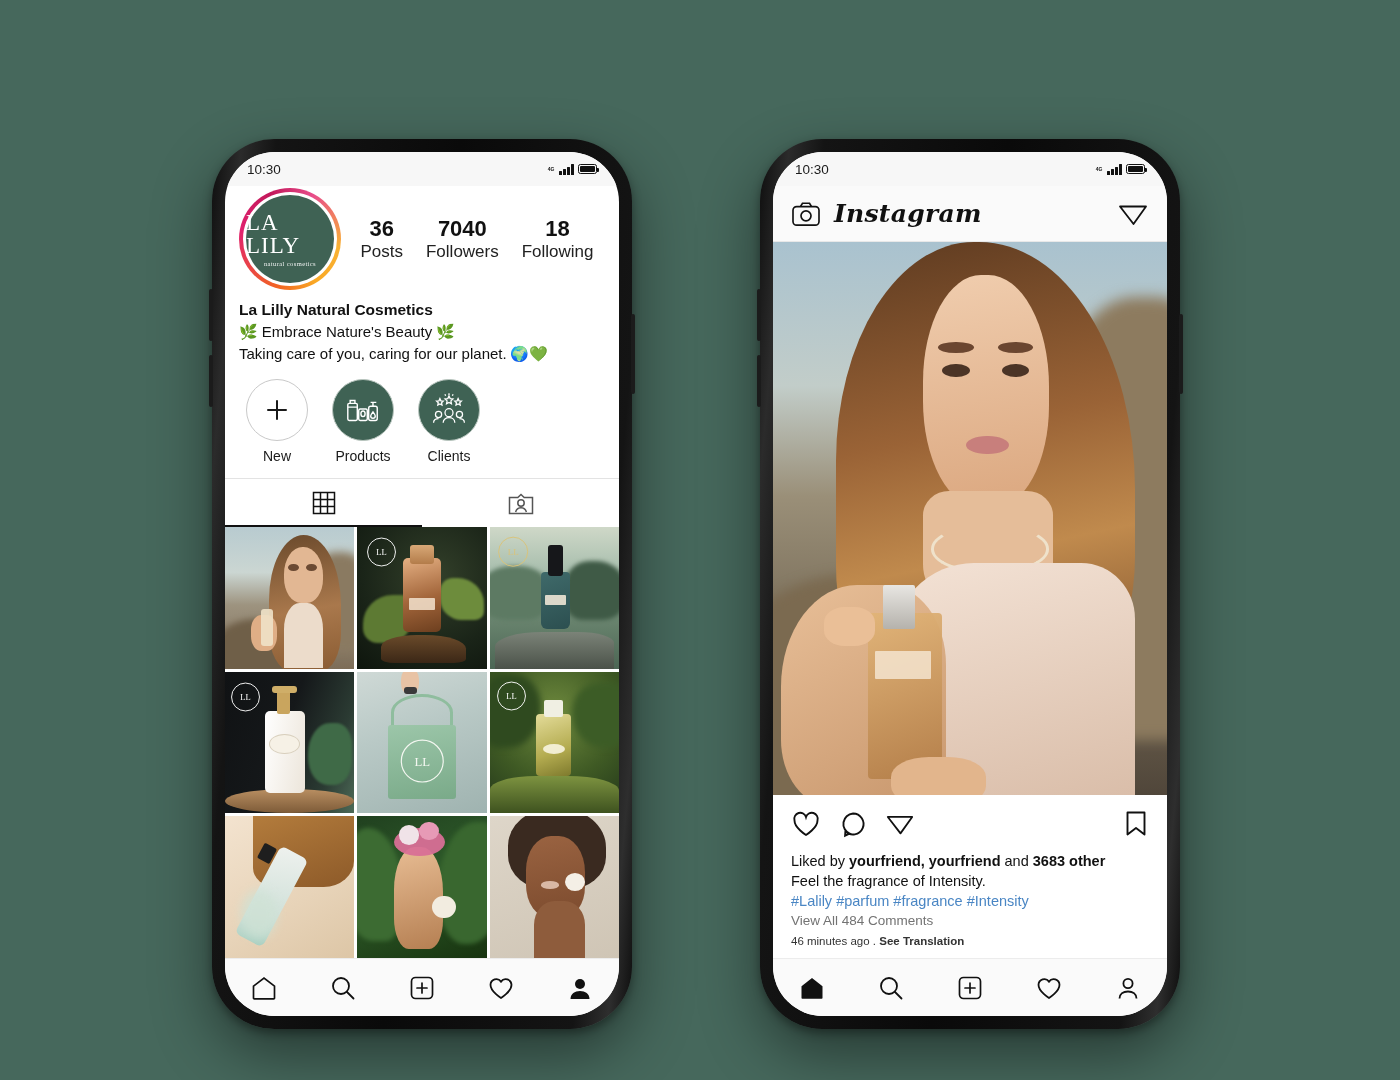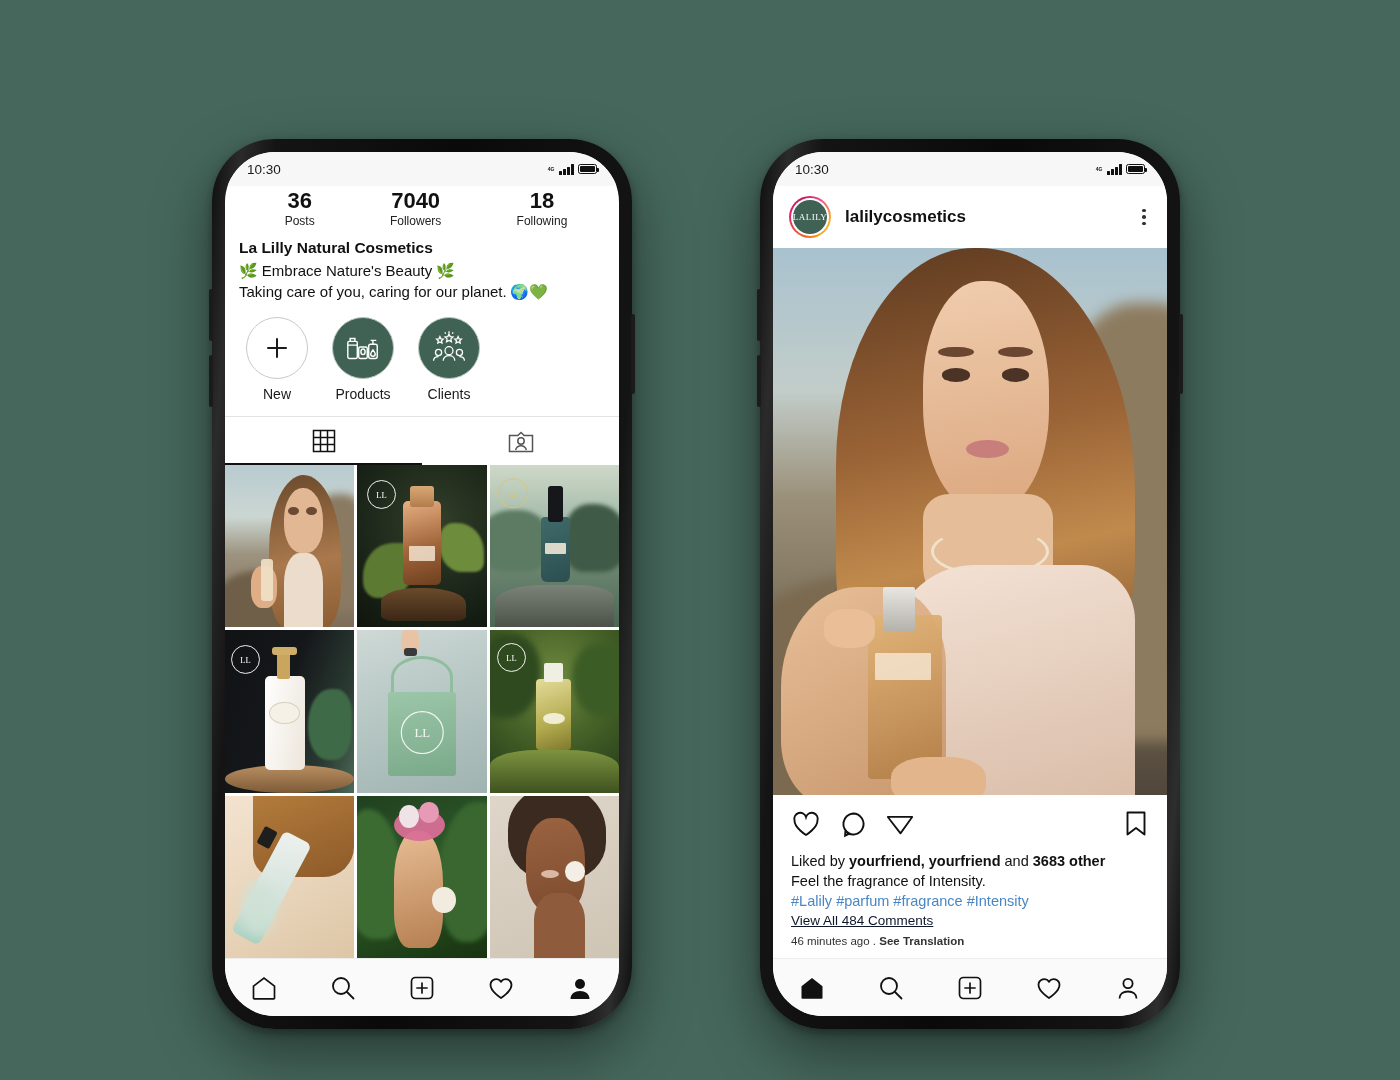"LA LILY" div.avatar-ring { html: none -> <div> <div> <div> <span>LA LILY</span> <span>natural cosmetics</span> </div> </div> </div> }
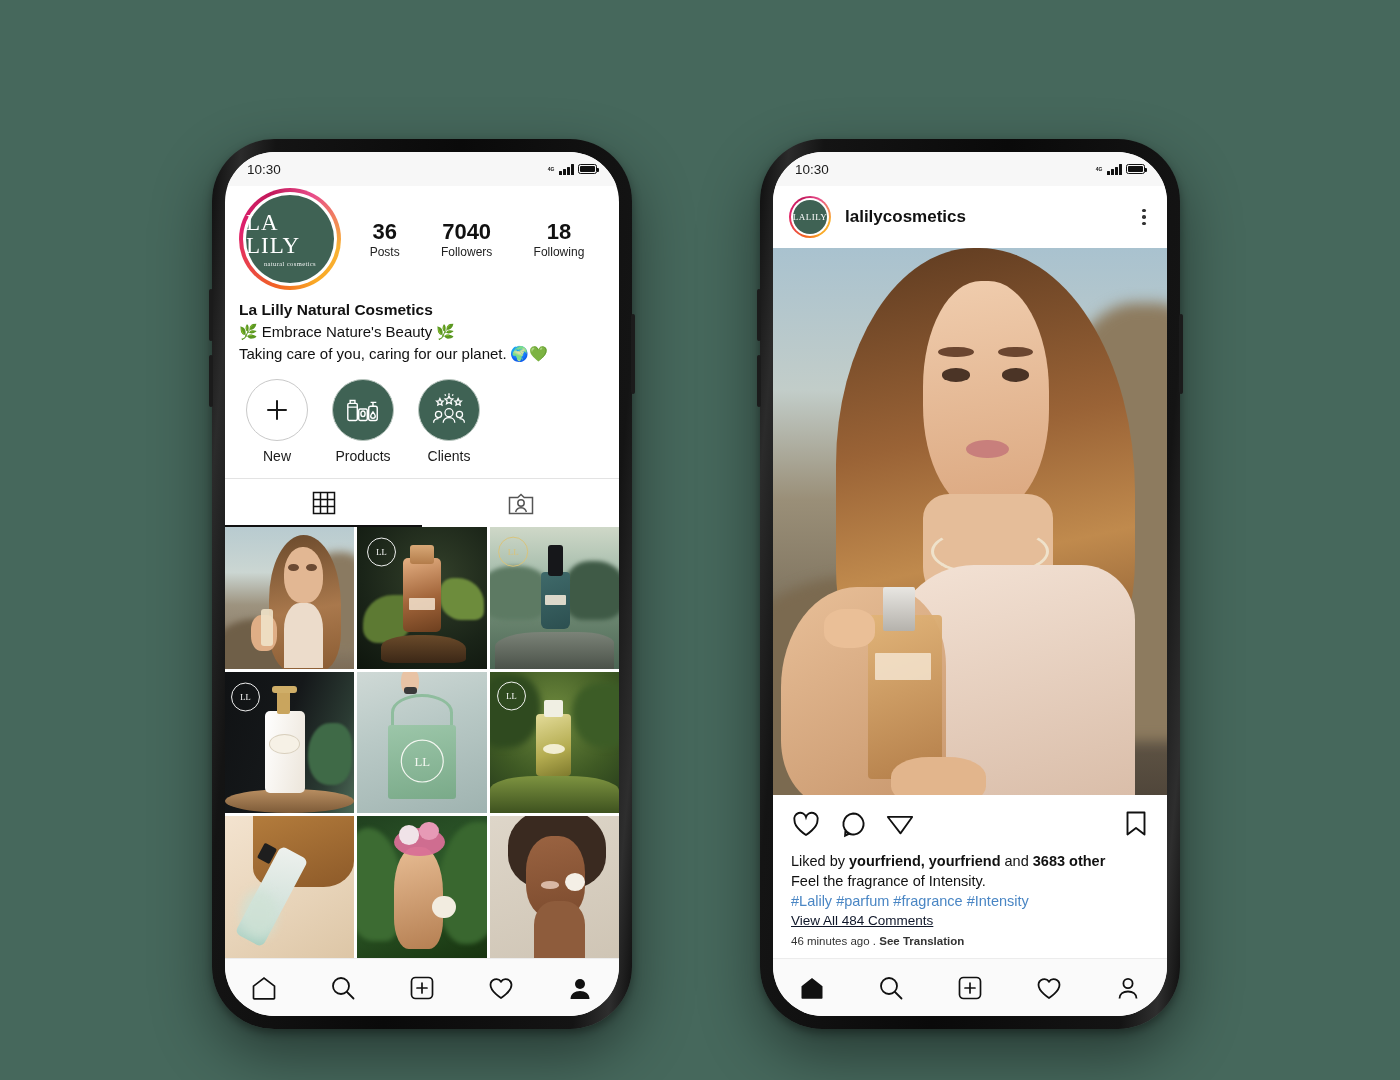"Instagram" div.ig-header { html: none -> <div> <div> <svg> <rect></rect> <circle></circle> <path></path> </svg> <div>Instagram</div> </div> <svg> <path></path> </svg> </div> }
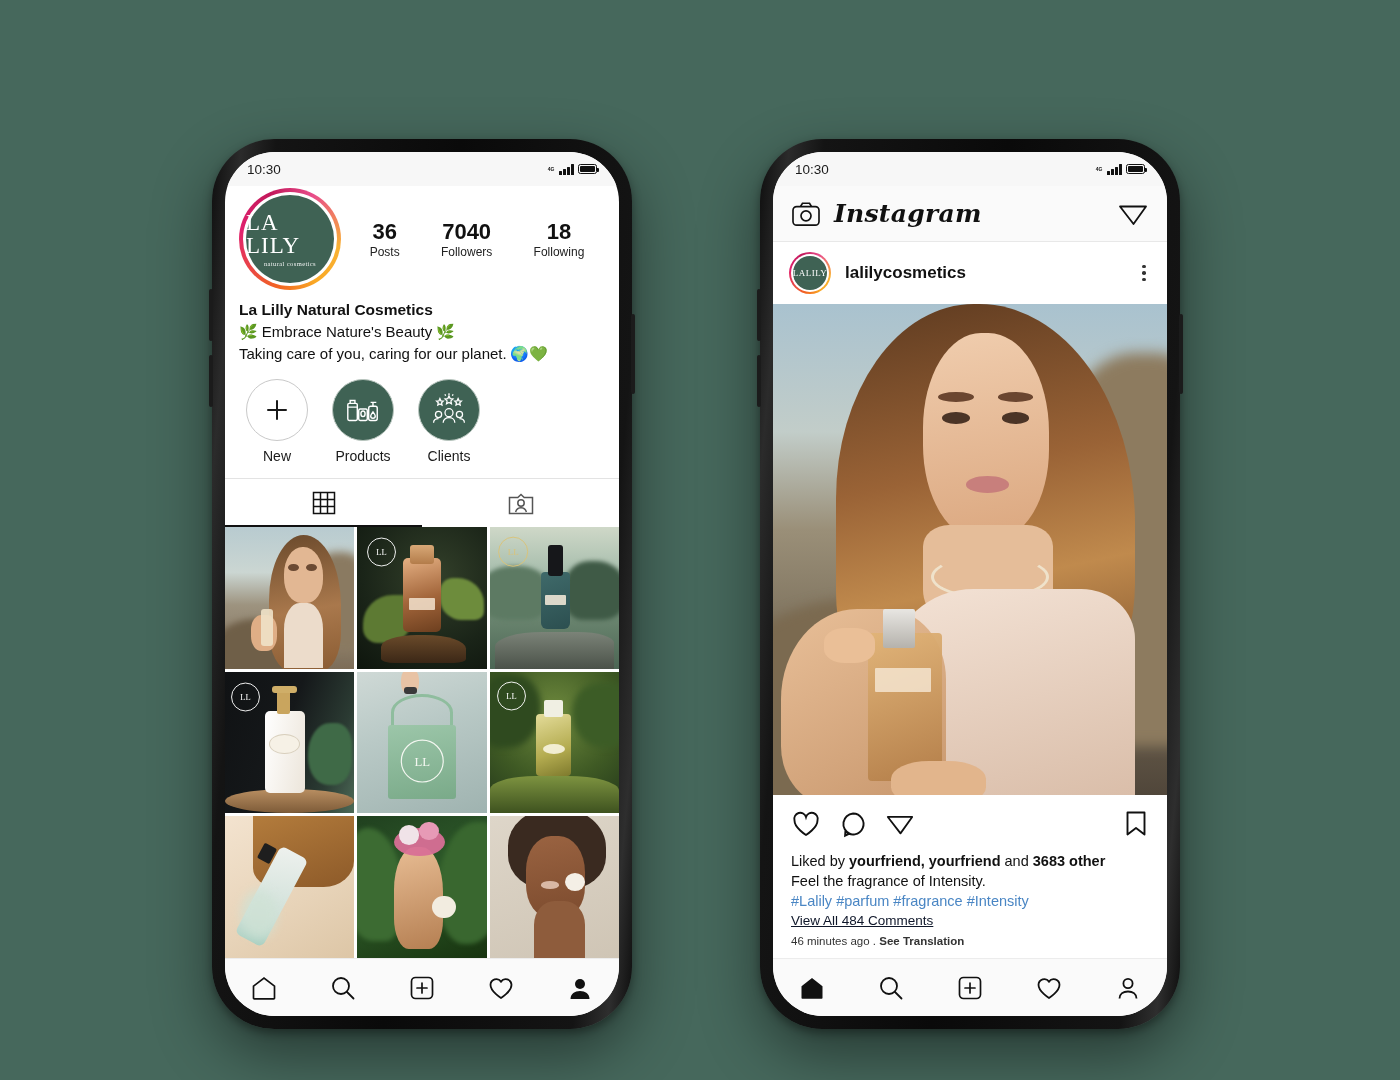"Posts" .stat .lbl { font-size: 12px -> 17px }
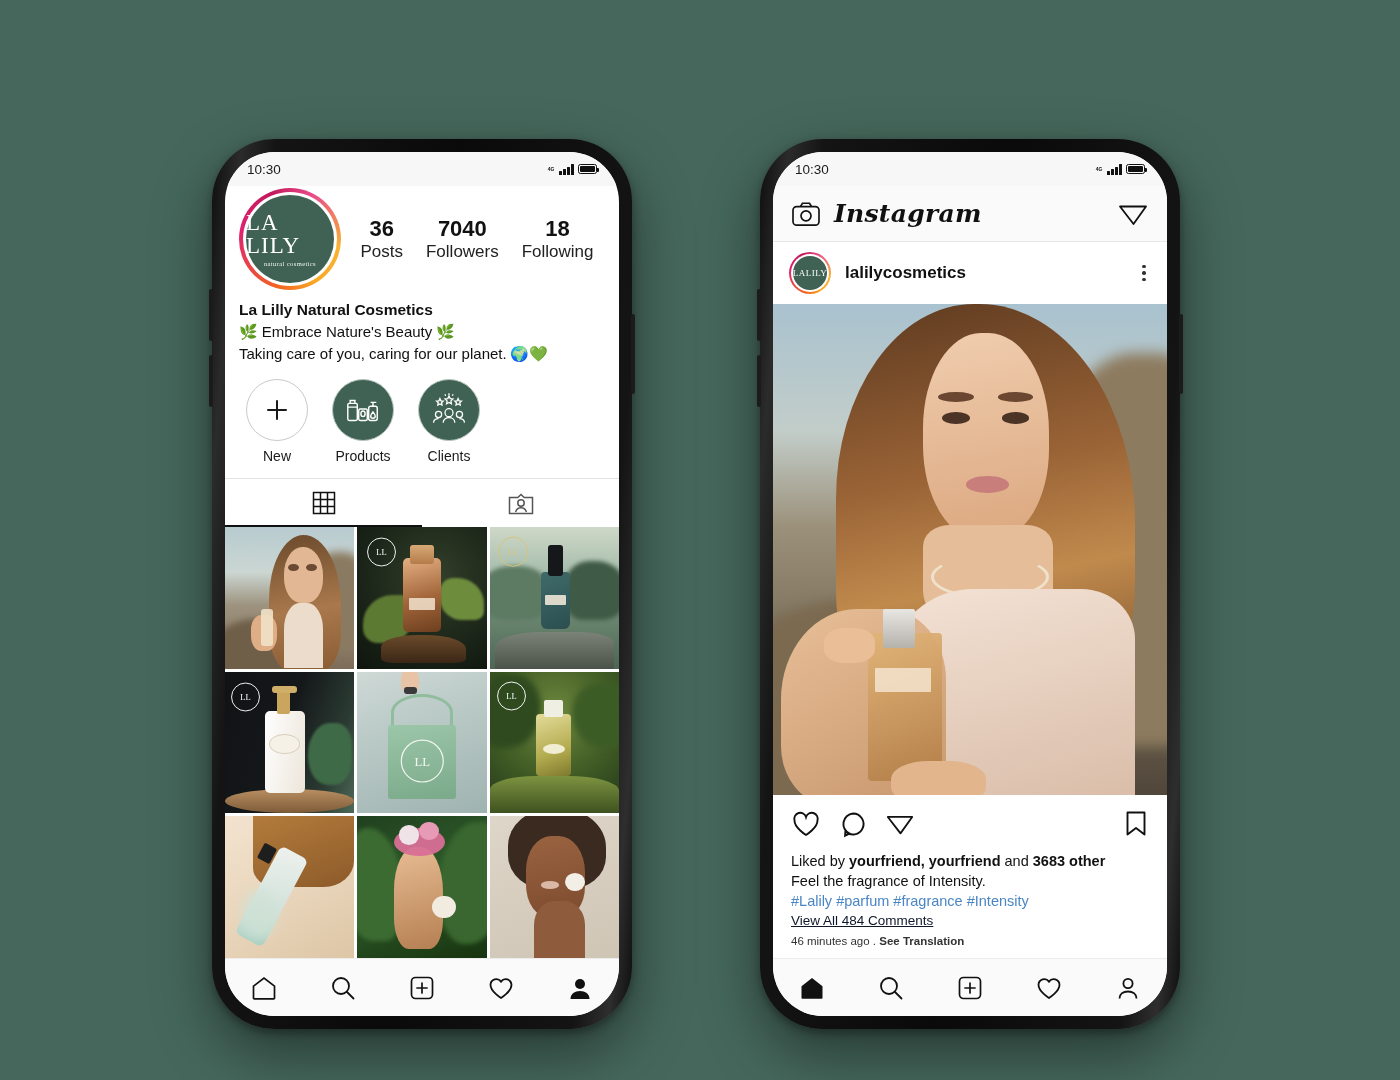"LALILY" div.post-head { html: <div> <div> <div> <div>LALILY</div> </div> </div> <div>lalilycosmetics</div> <div> <i></i> <i></i> <i></i> </div> </div> -> none }
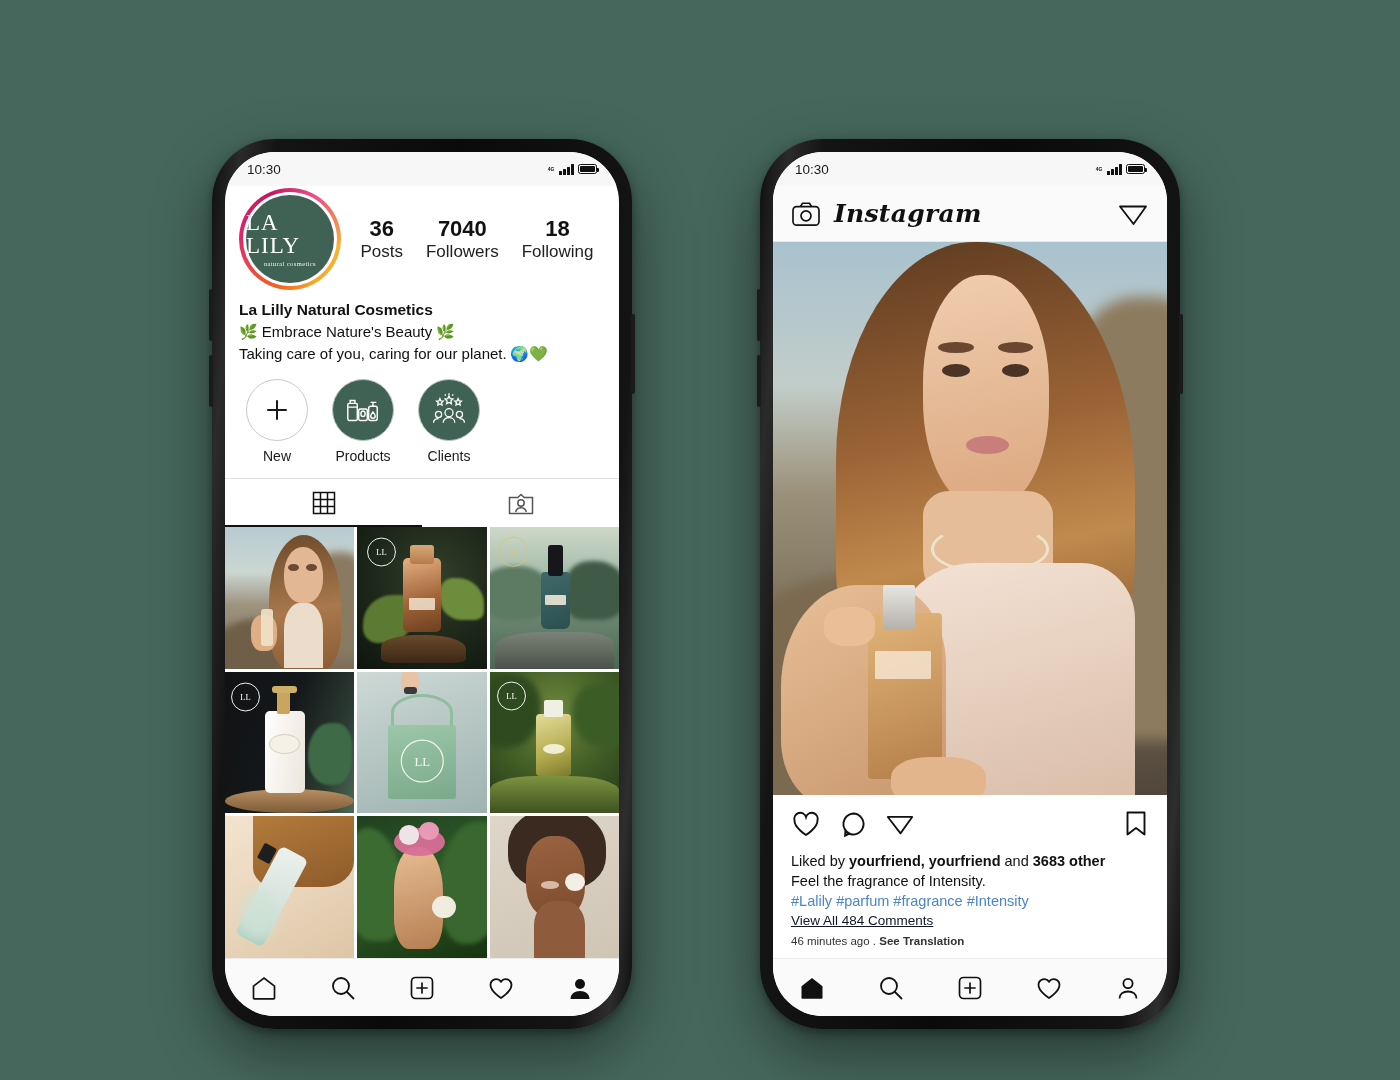"View All 484 Comments" .cap-view { color: #0f172a -> #737373; text-decoration: underline -> none }
